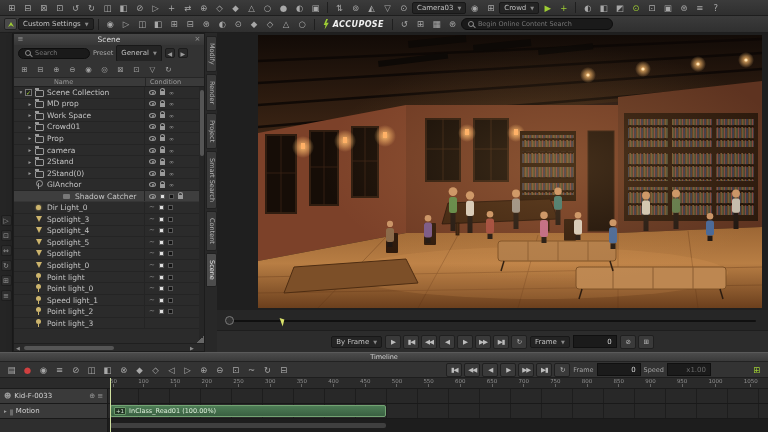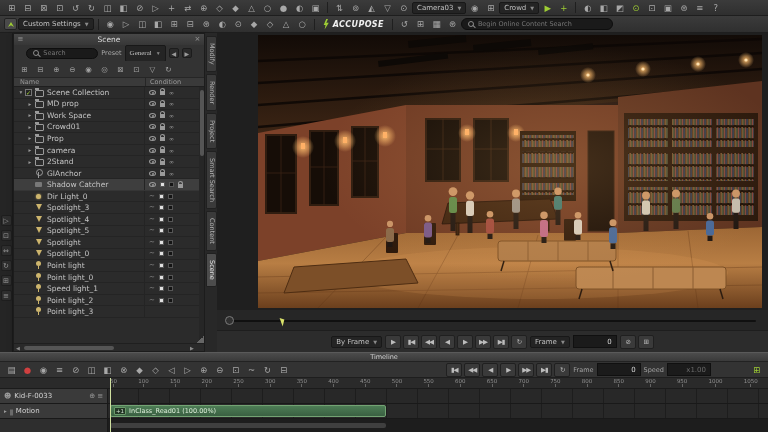"Preset" .sp-search { justify-content: center -> none }
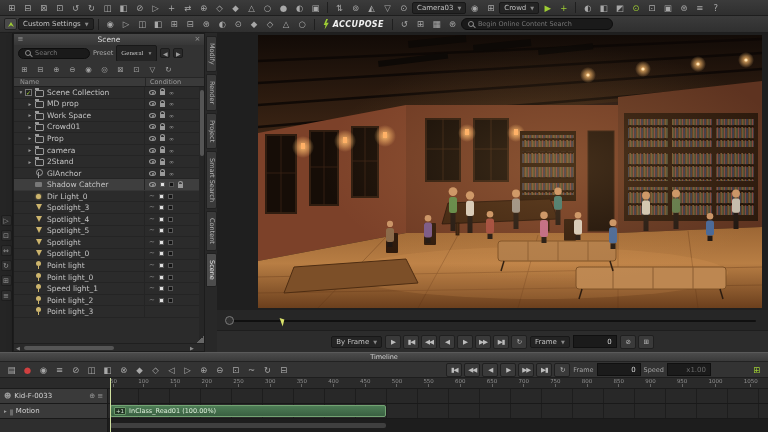"General" div.dd { font-family: Liberation Serif, serif -> none }
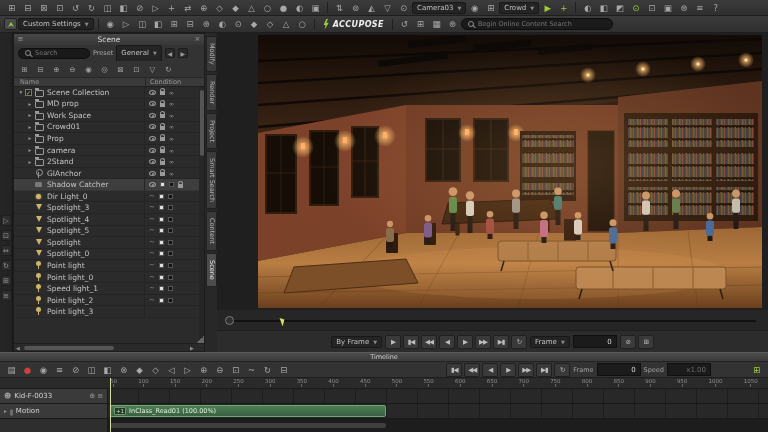"Name" .cols { padding-left: none -> 34px }
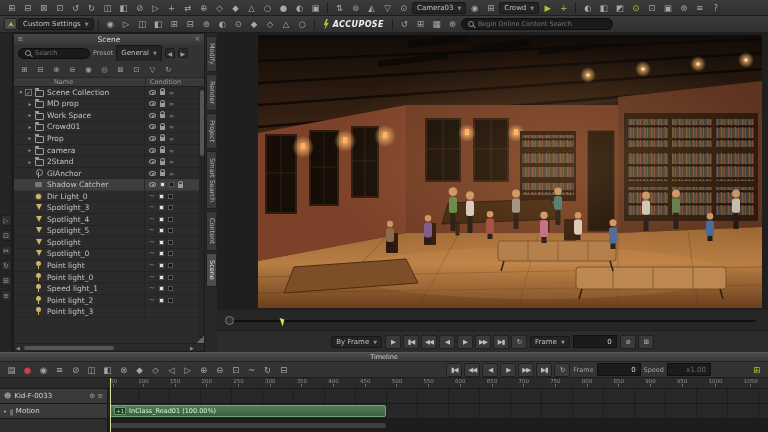"2Stand(0)" div.trow { html: none -> <div> <span></span> <span>▸</span> <span></span> <span>2Stand(0)</span> <span> <span></span> <span></span> <span>∞</span> </span> </div> }
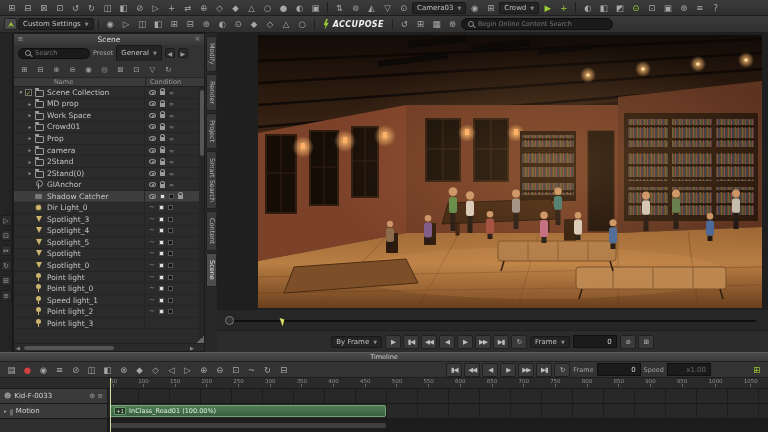"Shadow Catcher" .trow.selected { padding-left: none -> 28px }
